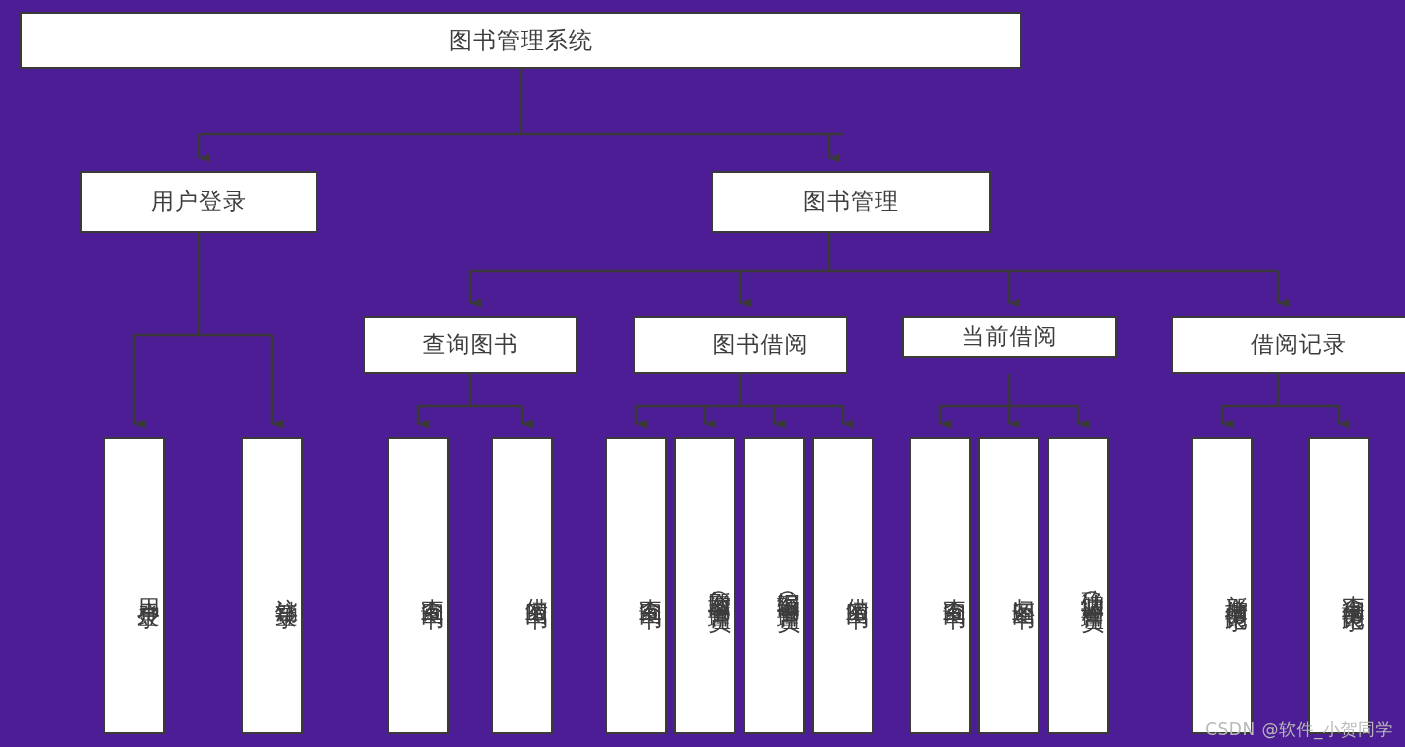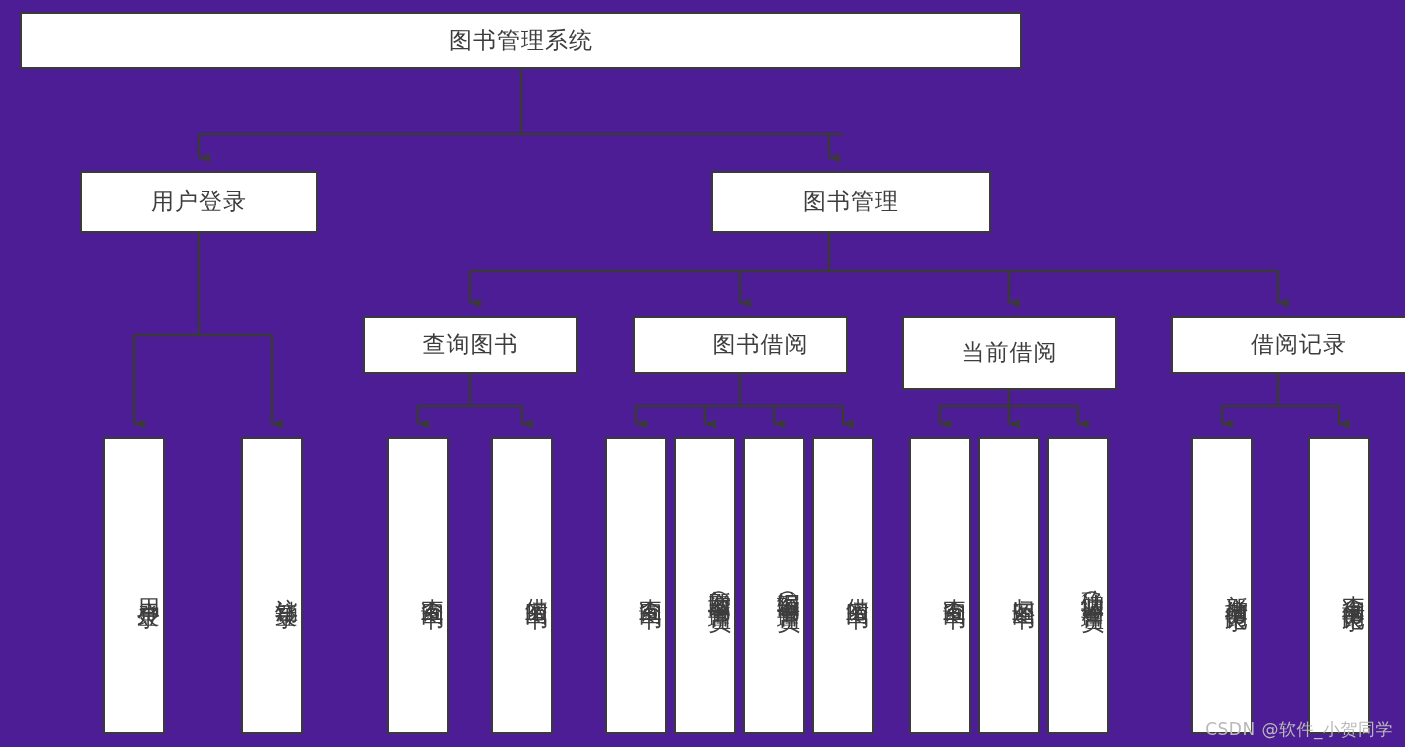"当前借阅" div.node { height: 74px -> 42px }
